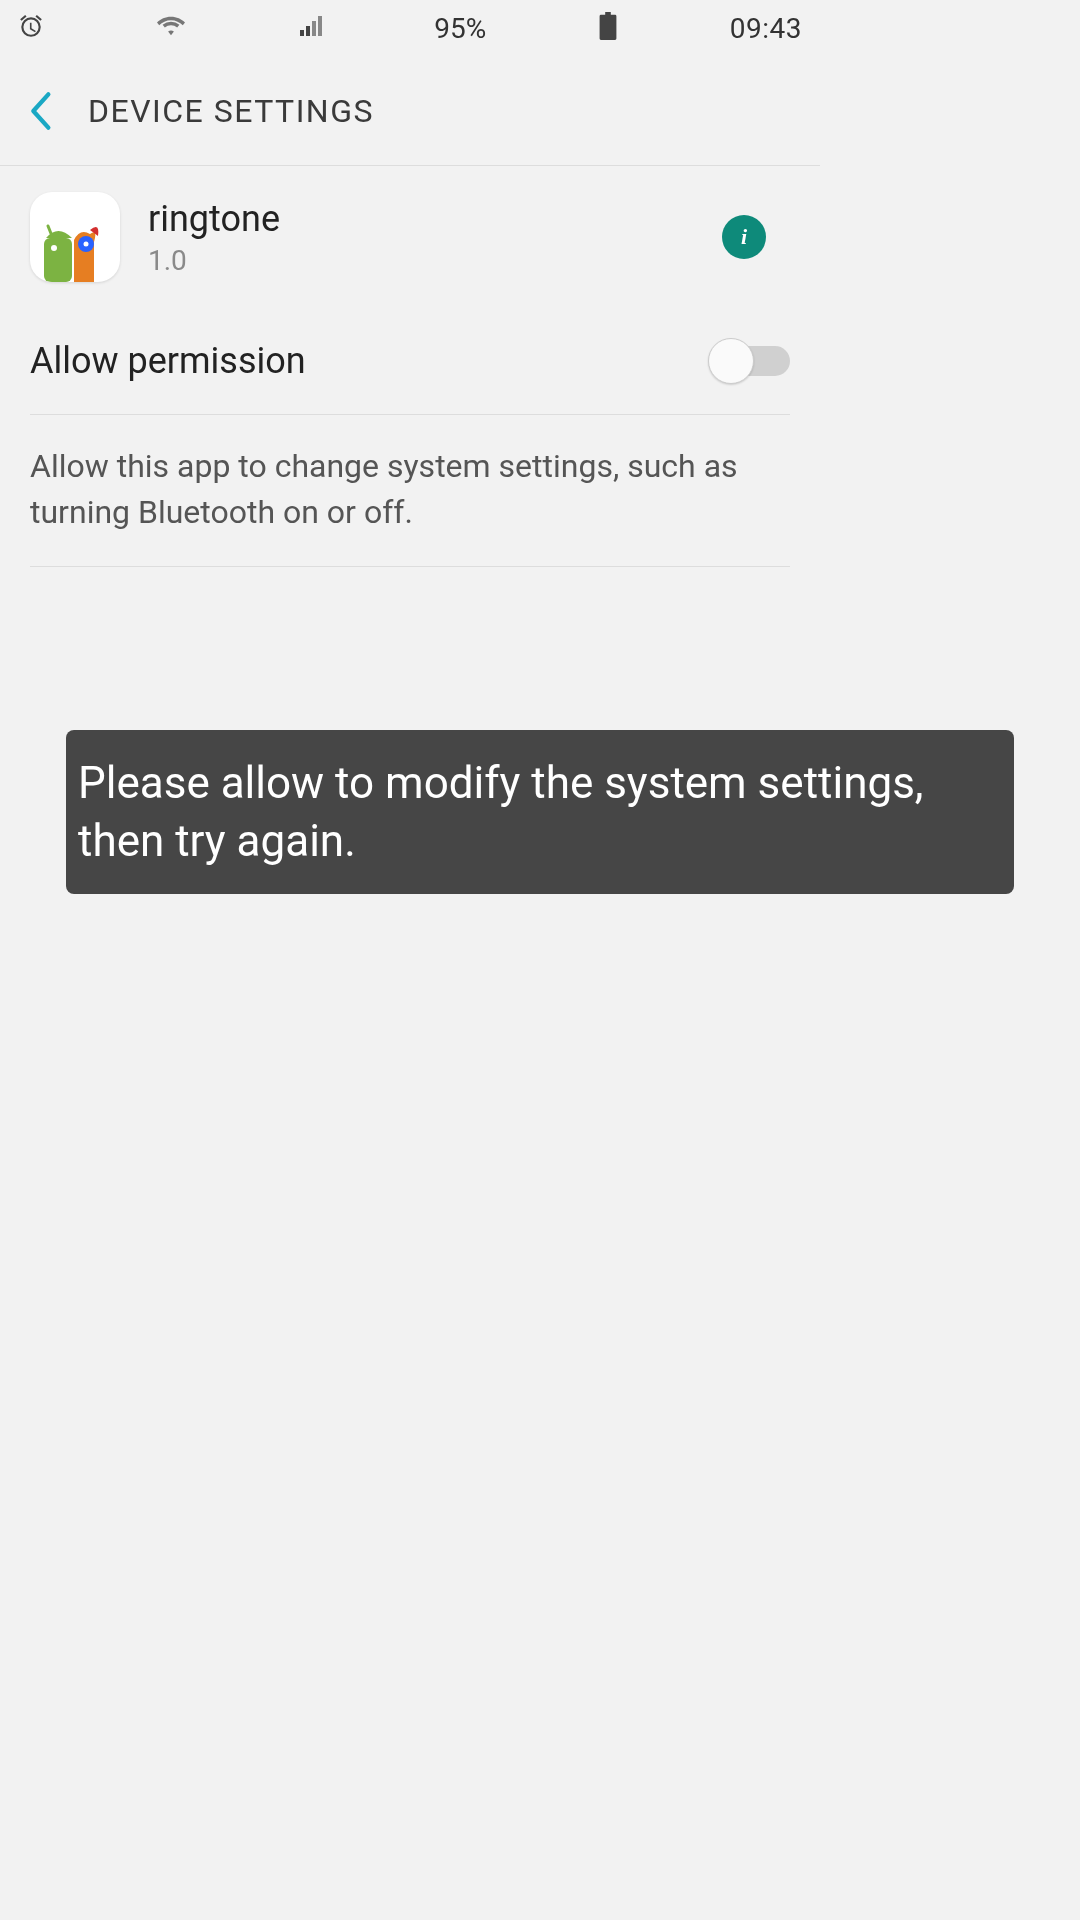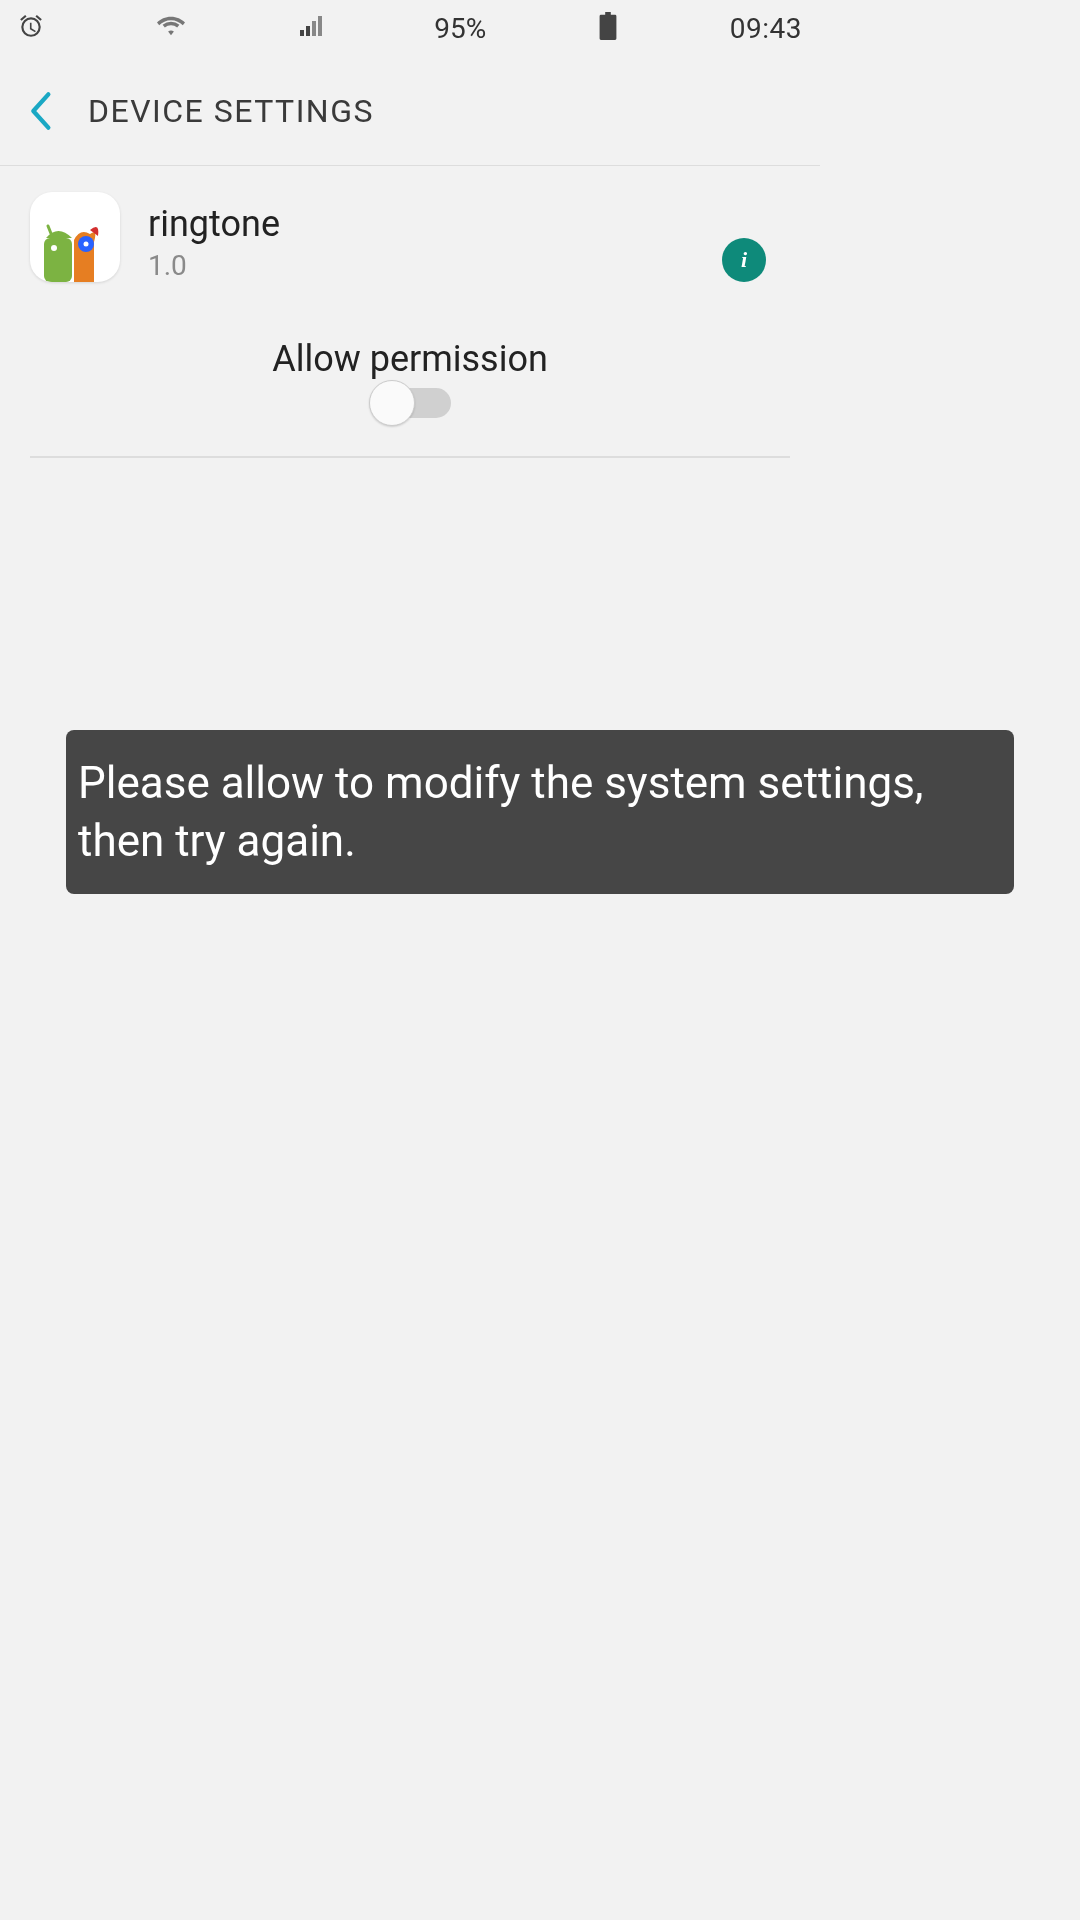"ringtone" .app-row { align-items: flex-end -> center }
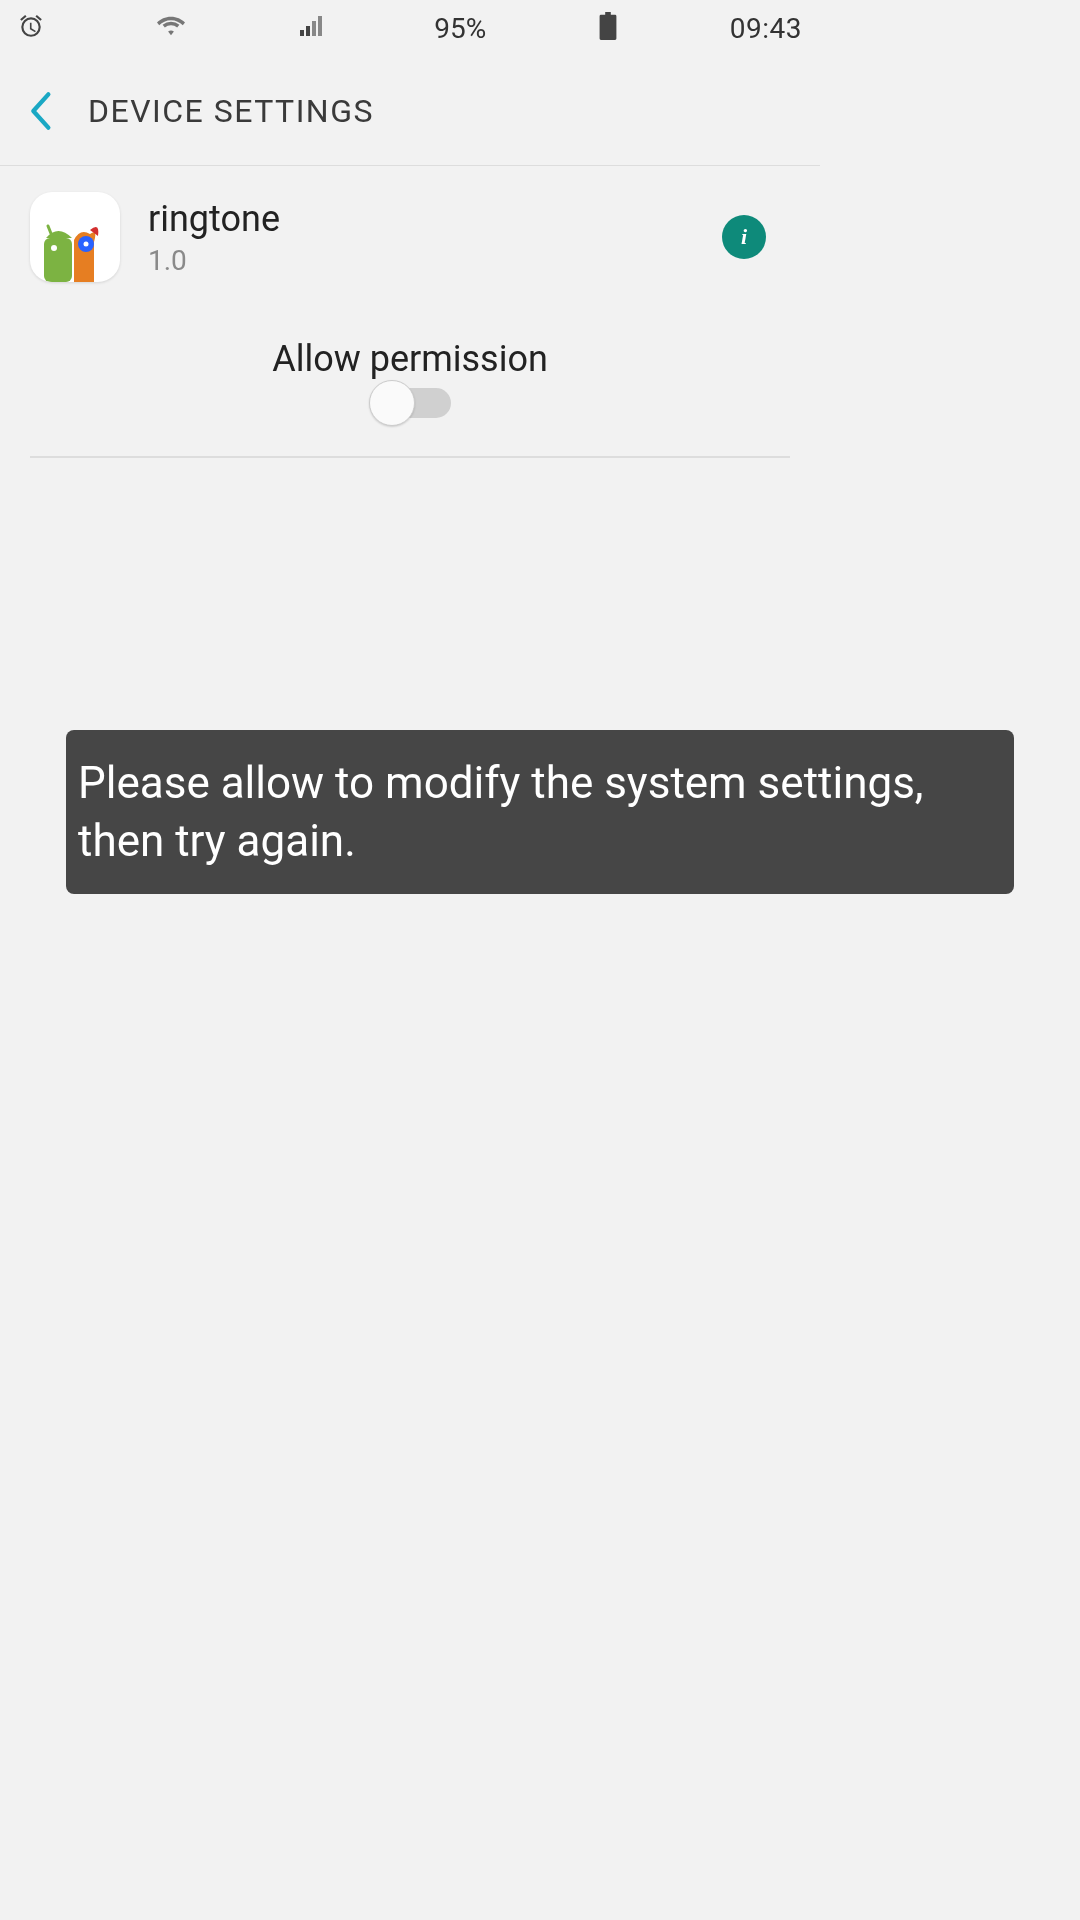"Allow permission" .perm-row { flex-direction: column -> none }
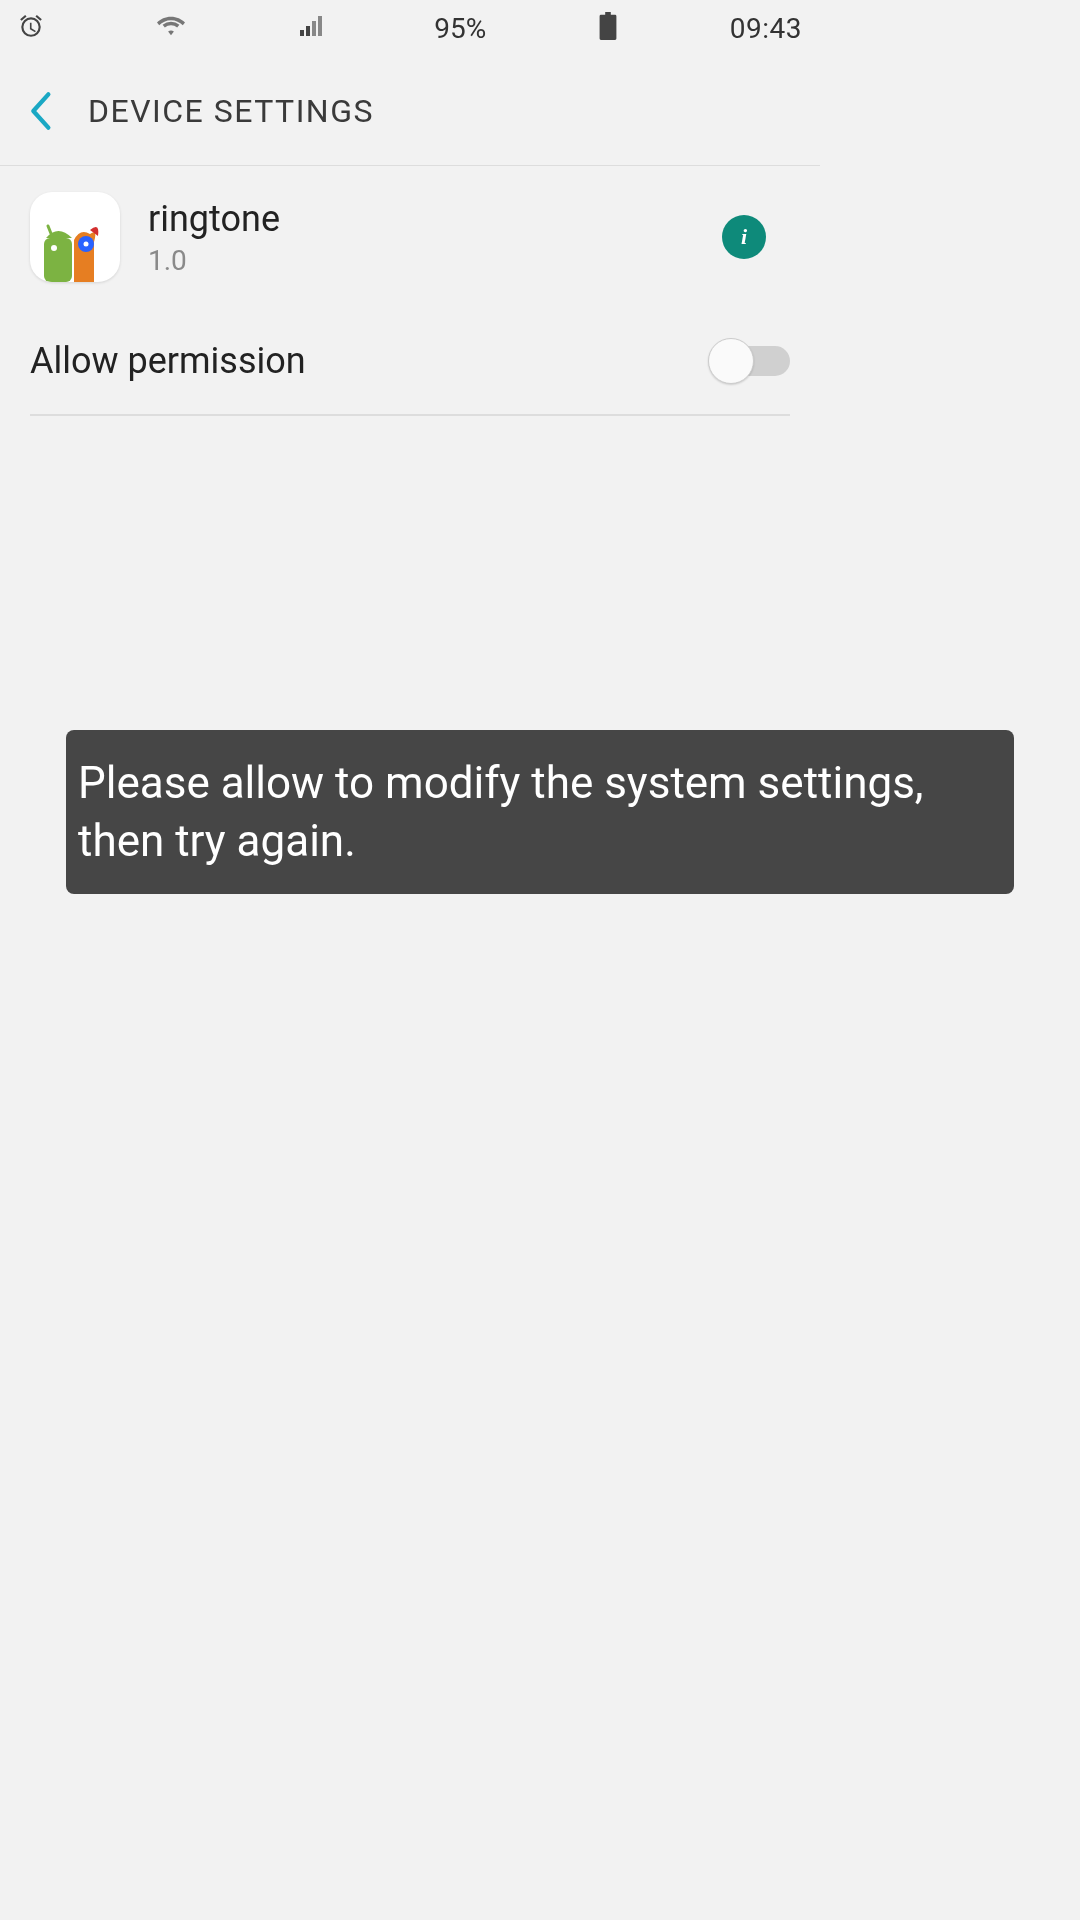"Allow this app to change" div.perm-desc { html: none -> <div>Allow this app to change system settings, such as turning Bluetooth on or off.</div> }
